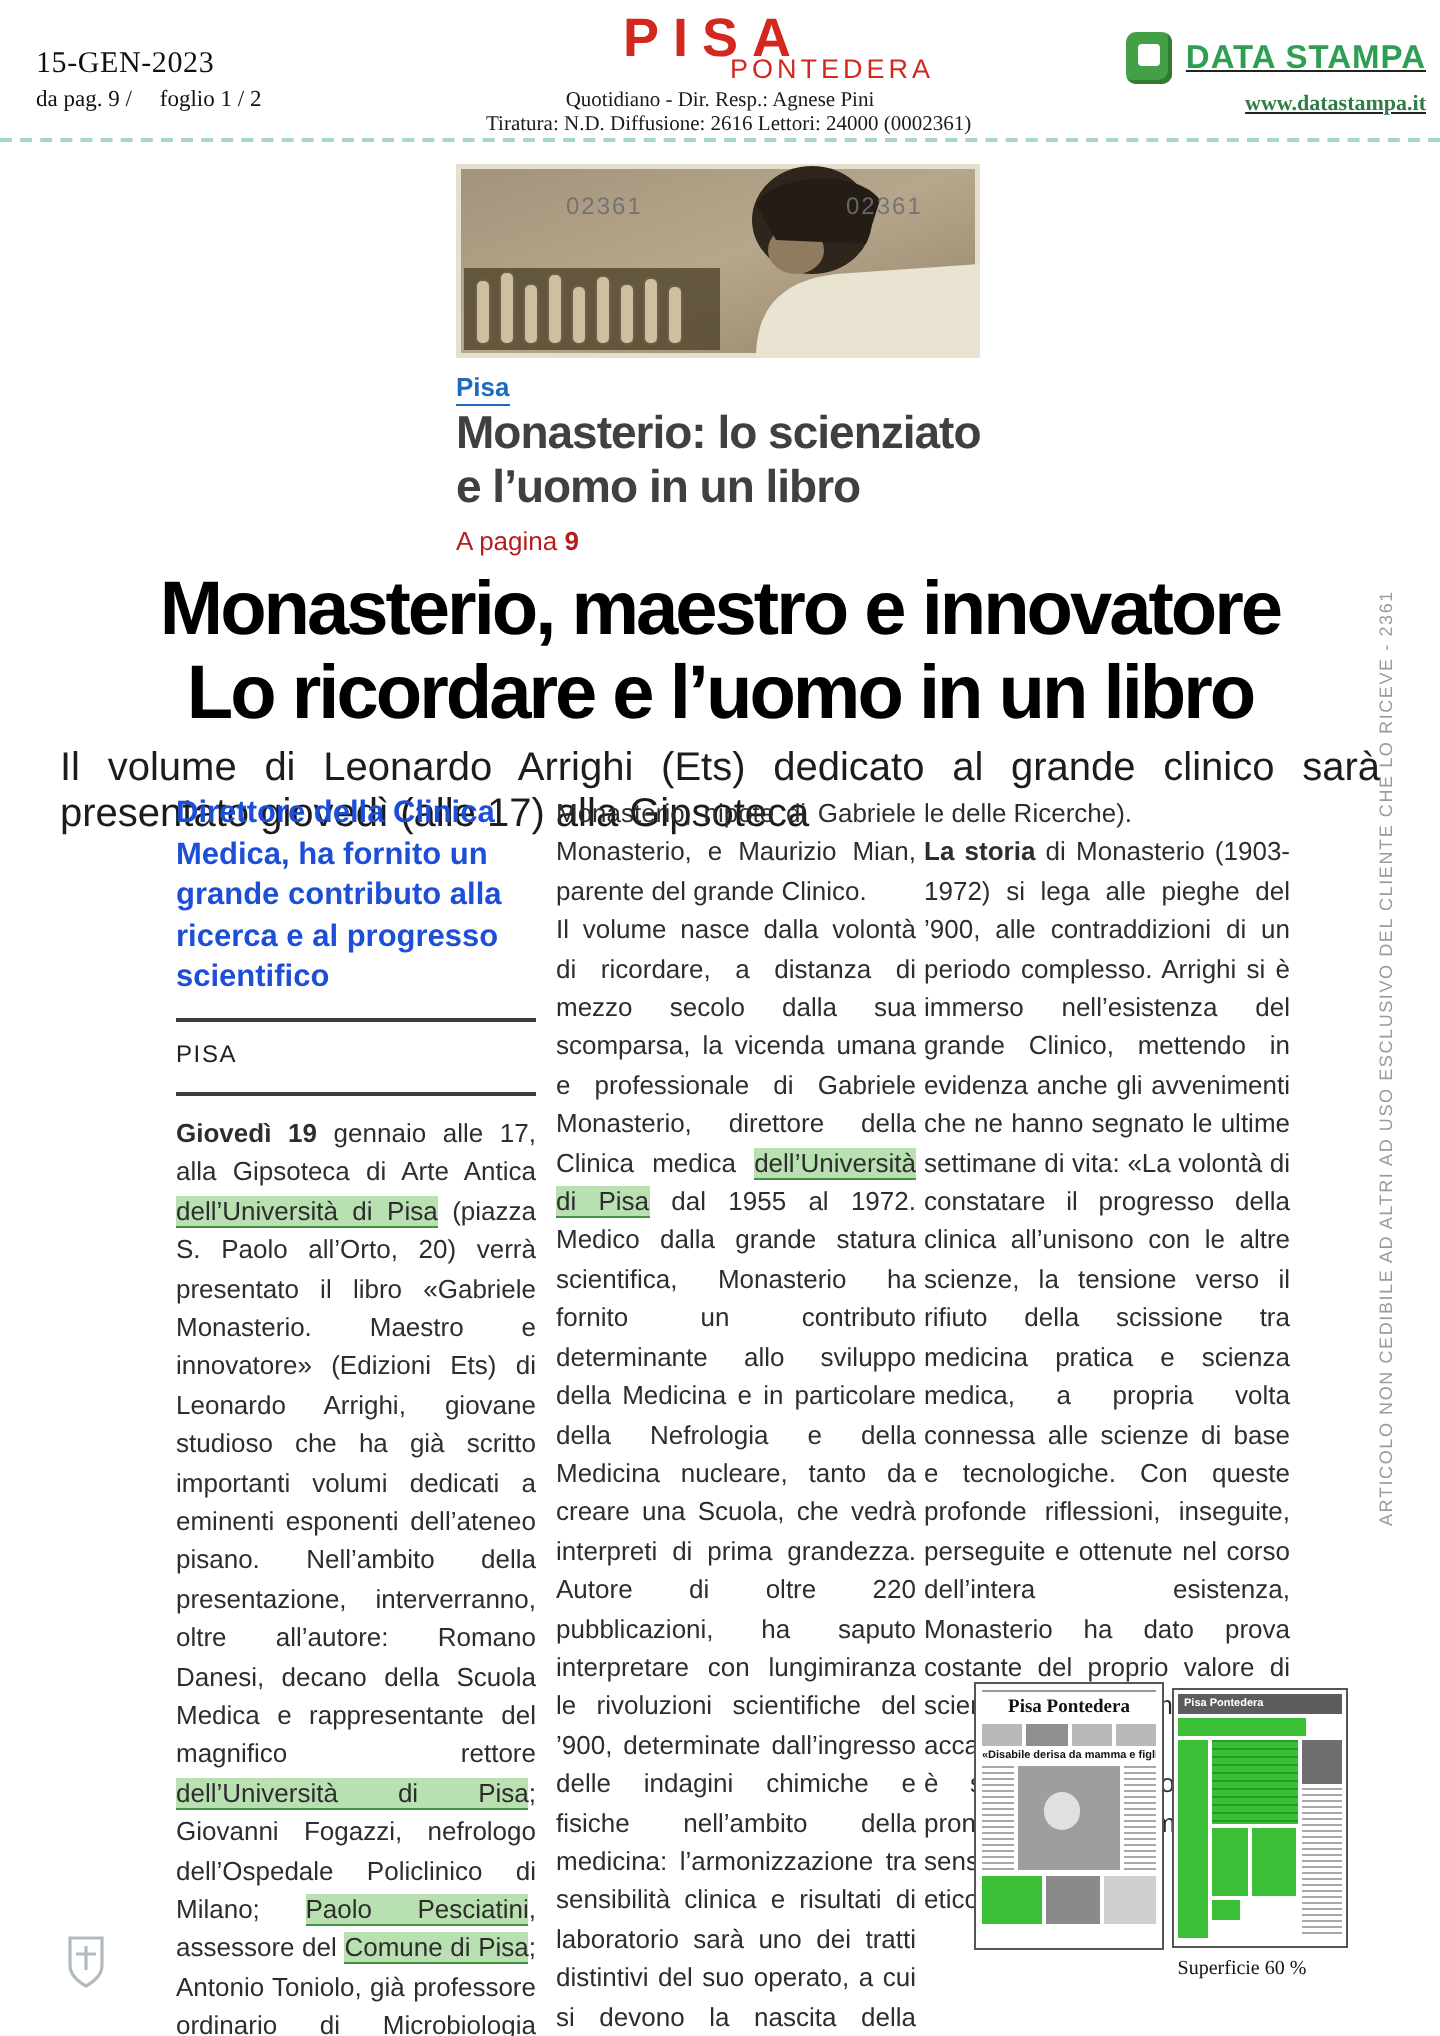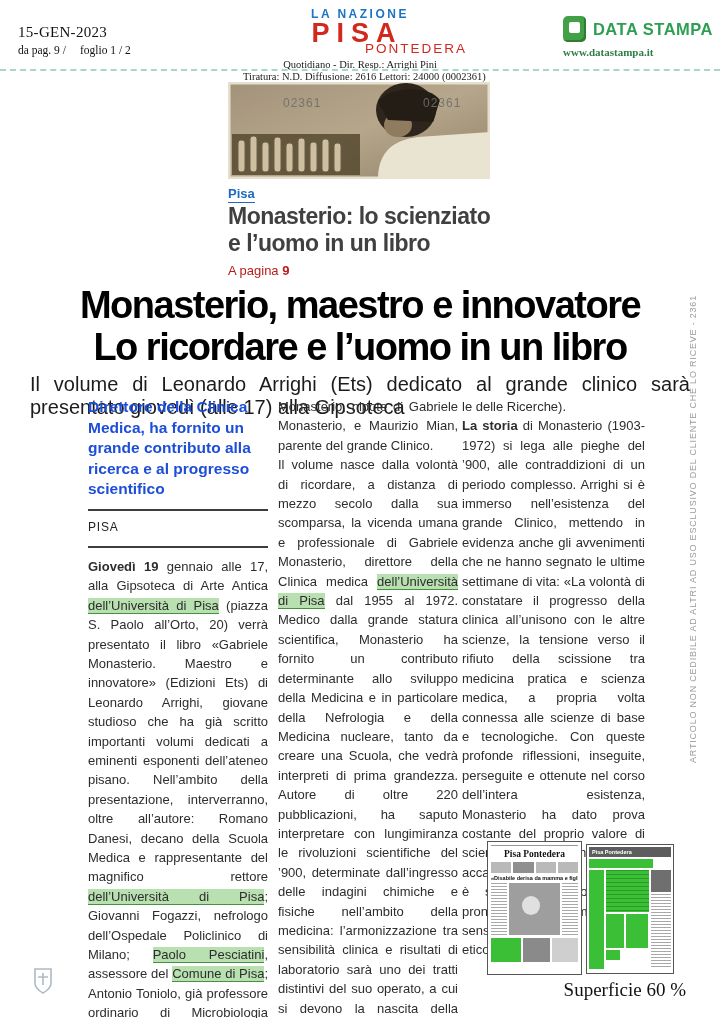"LA NAZIONE" div.mh-nazione { html: <div>LA NAZIONE</div> -> none }
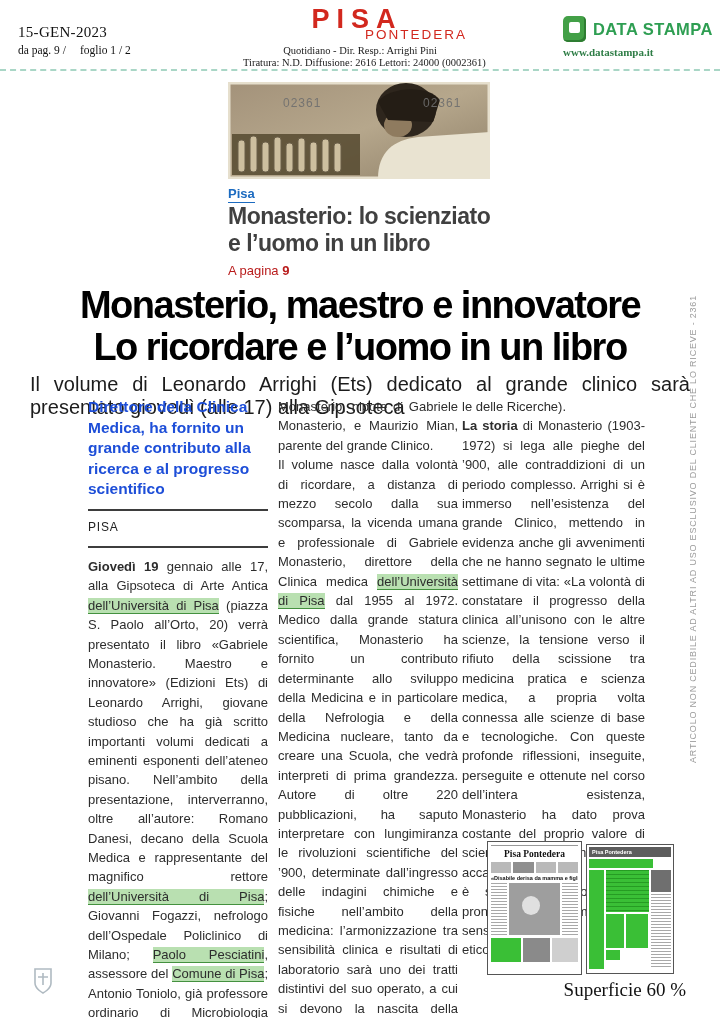"DATA STAMPA" .brand { text-align: left -> right; text-decoration: none -> underline }
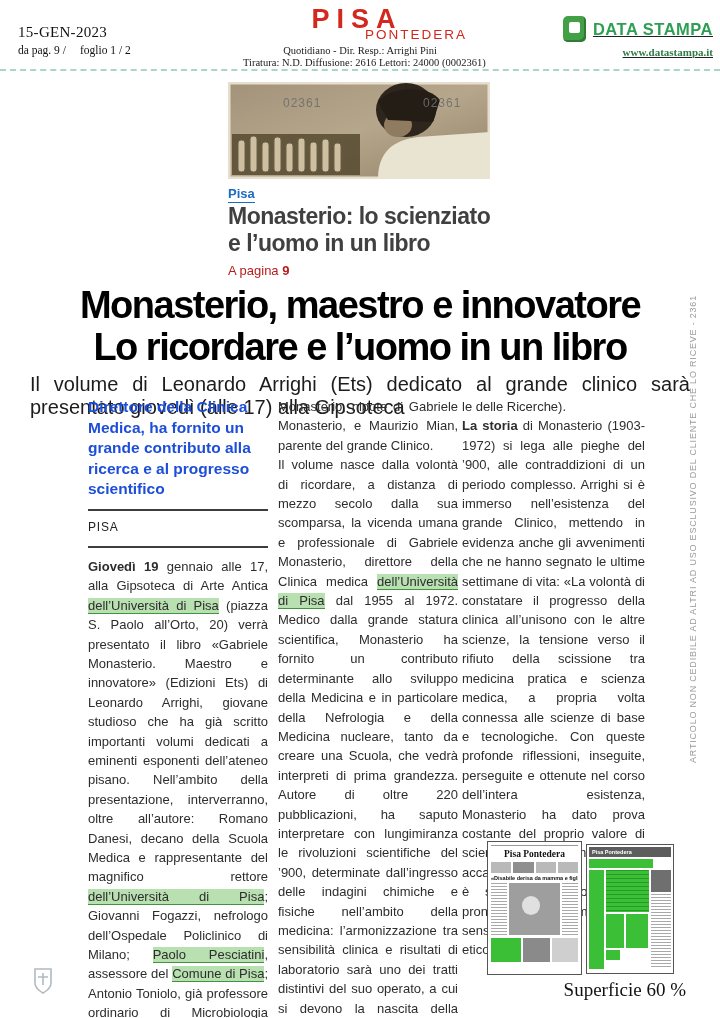"Quotidiano - Dir. Resp.: Arrighi" div.mh-info { text: Arrighi -> Agnese }
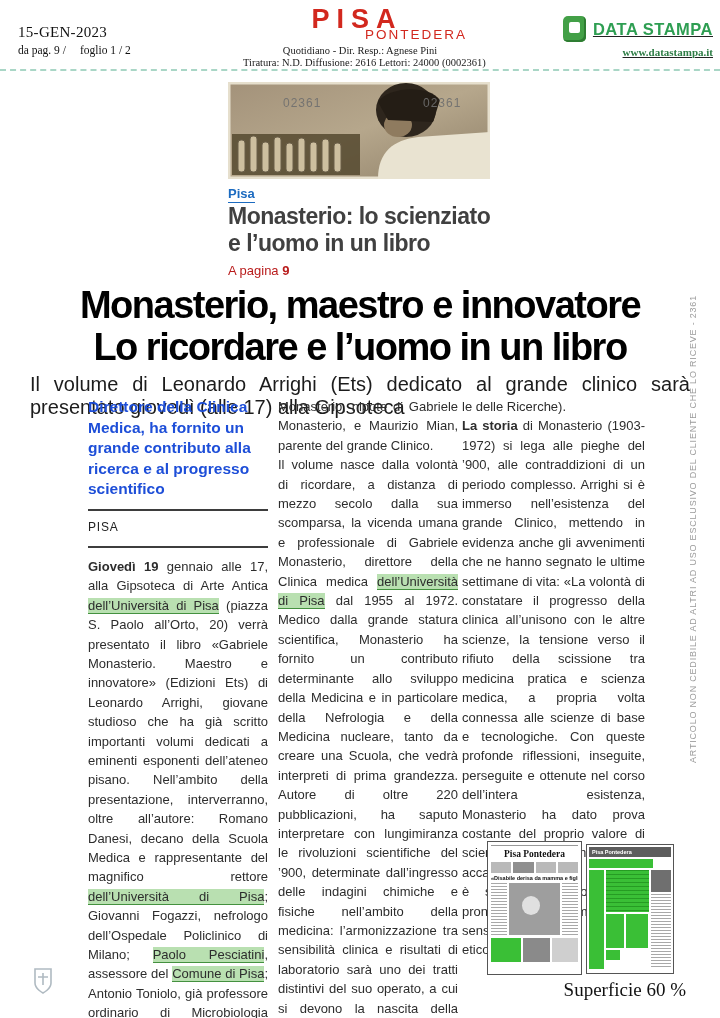"Superficie 60 %" .surface { font-size: 19px -> 10px; text-align: right -> center }
